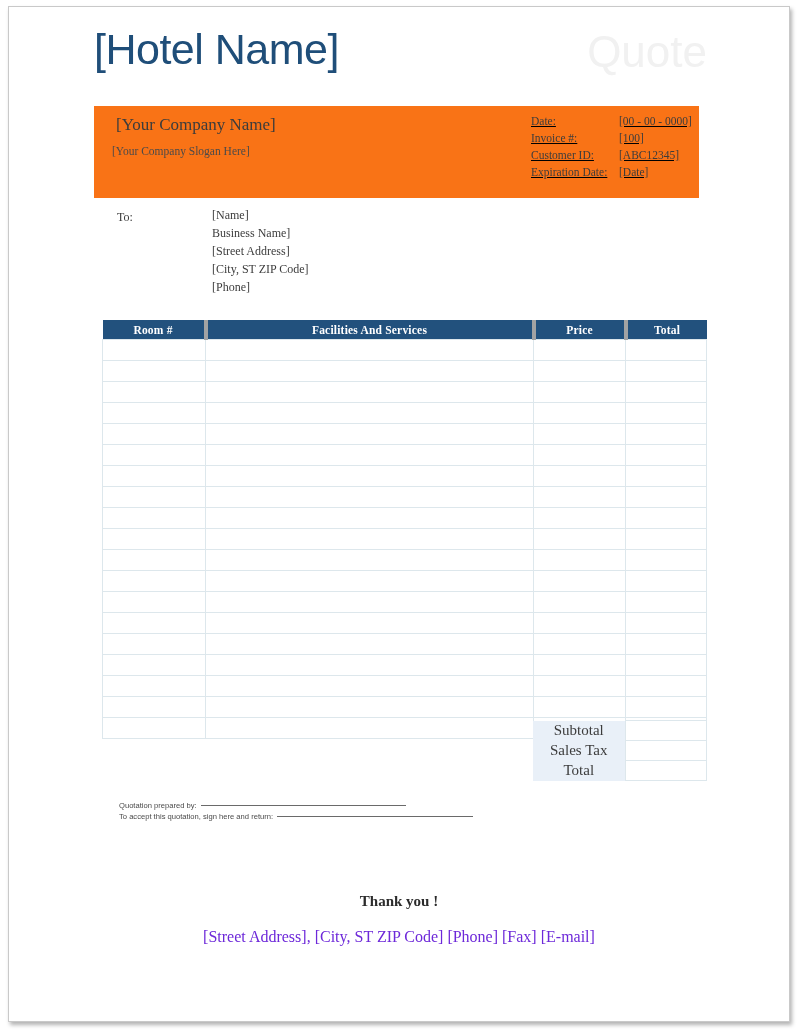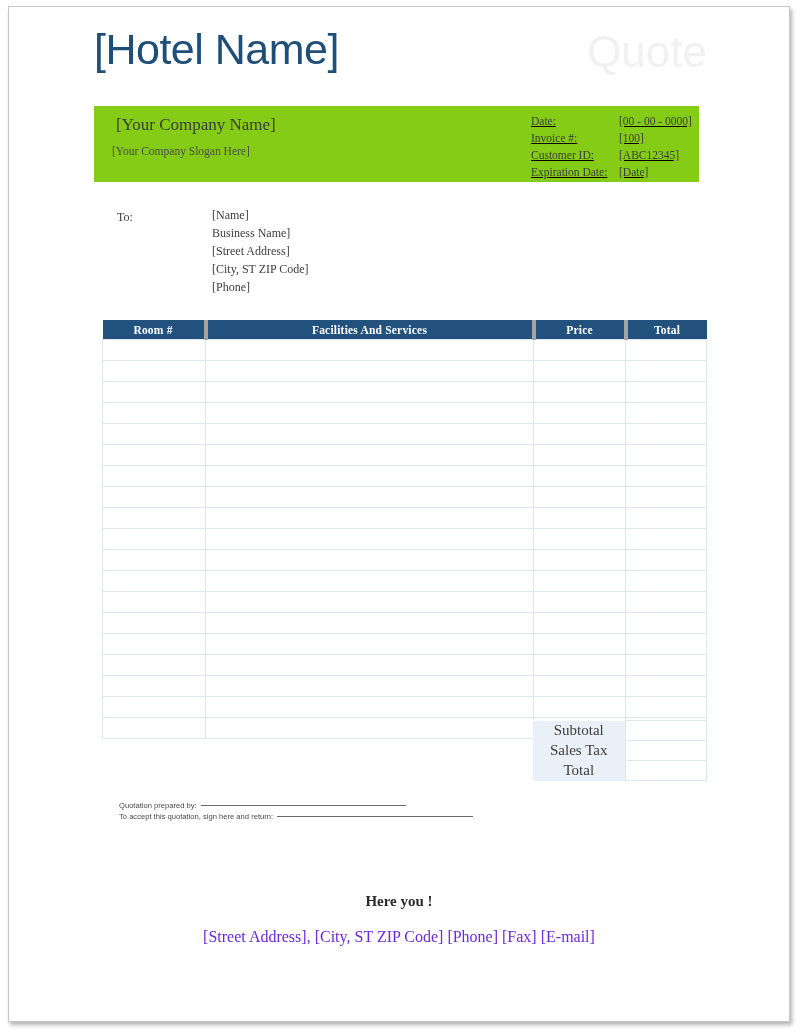"[Your Company Name]" .company-band { background: #84cc16 -> #f97316; height: 76px -> 92px }
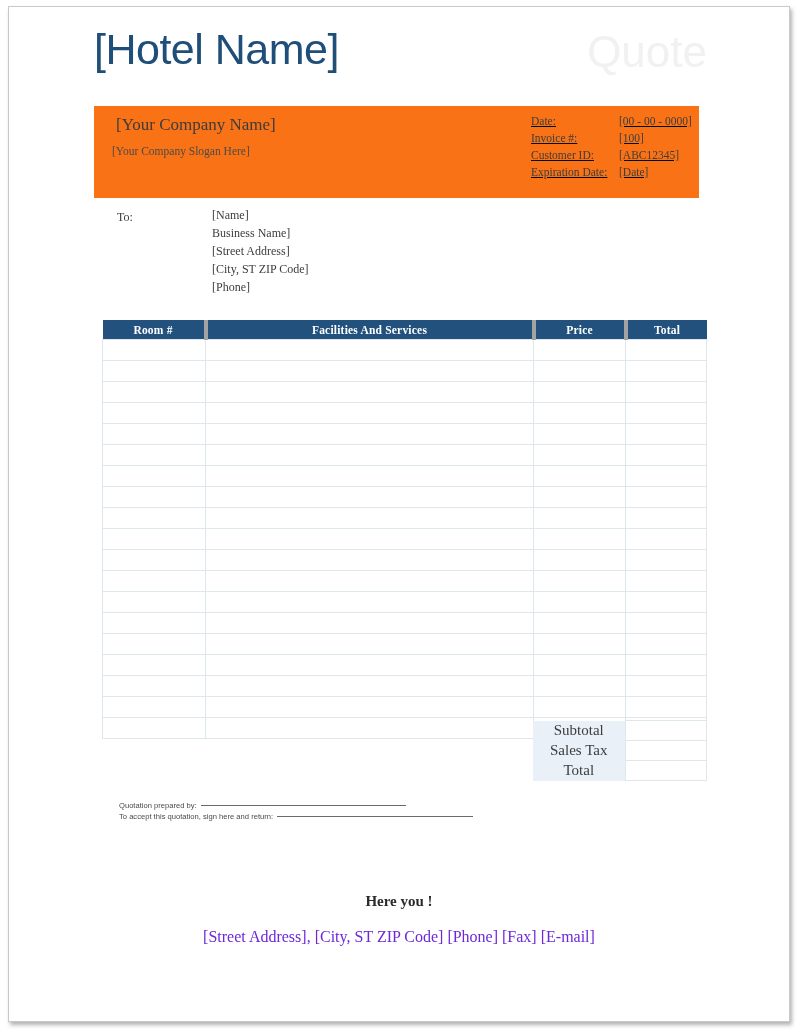"Here you !" div.thank-you { text: Here -> Thank }
